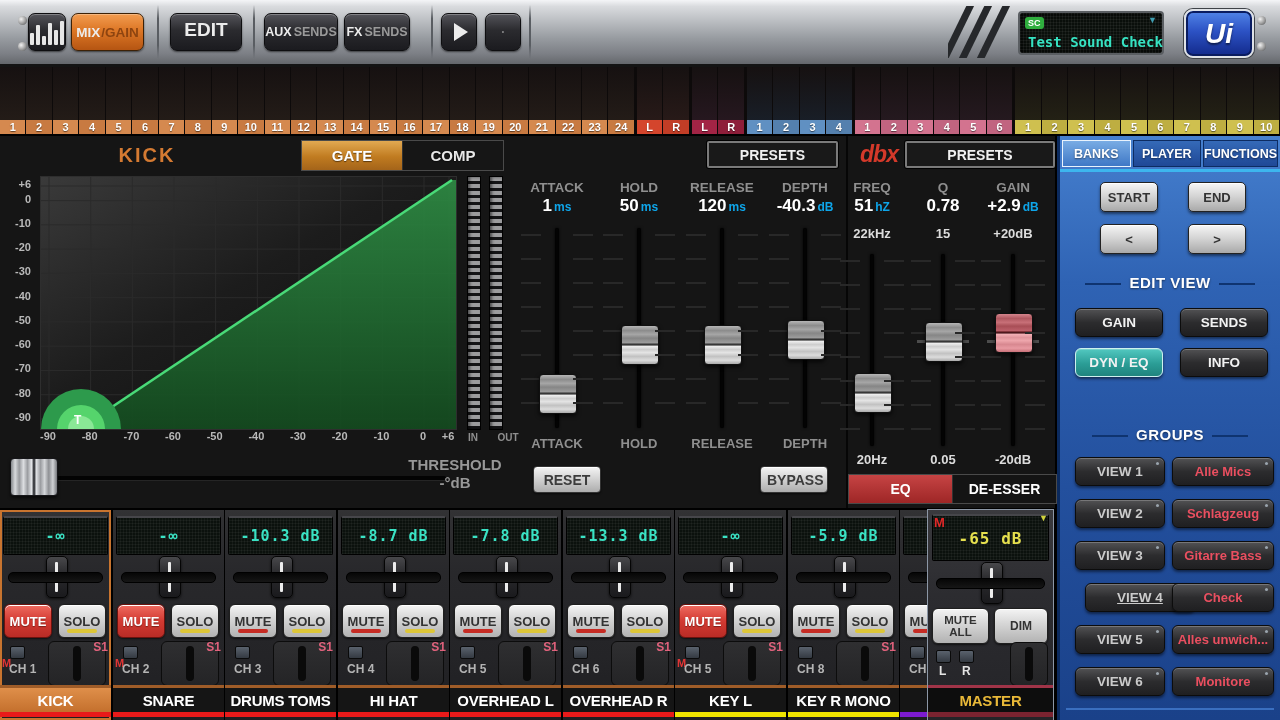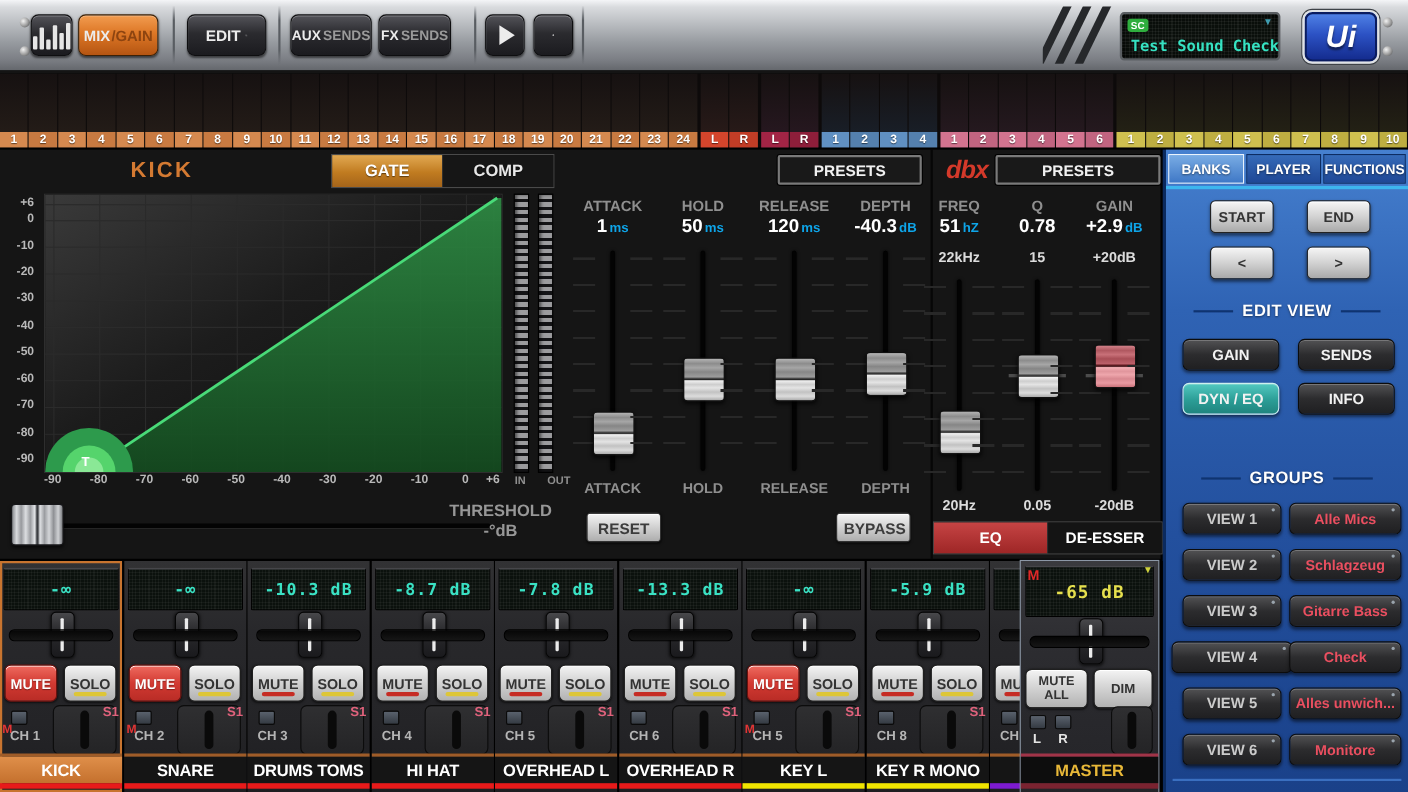"EDIT" button.tb-btn { flex-direction: none -> column; font-size: 14px -> 19px }
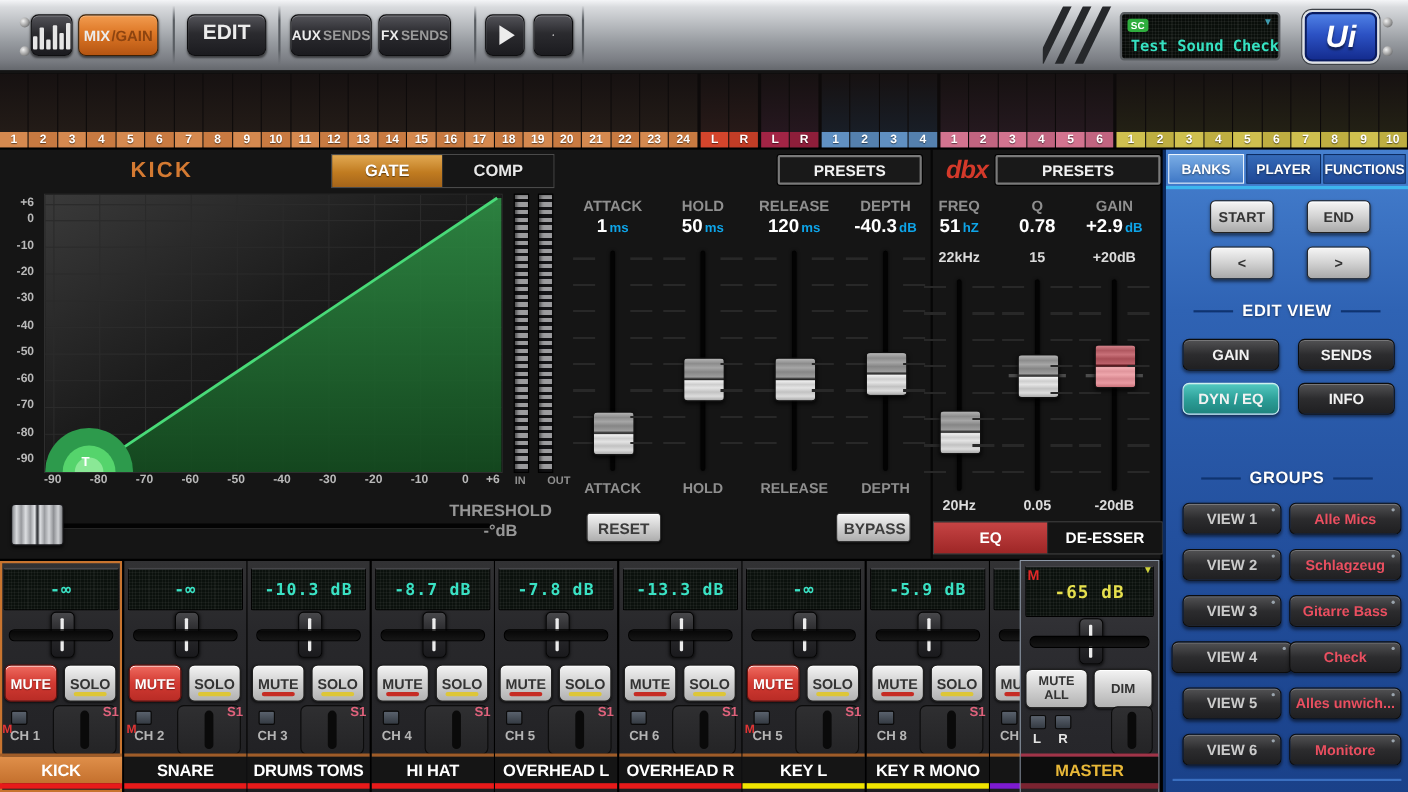"VIEW 4" button.rdark { left: 5px -> 25px; text-decoration: none -> underline }
